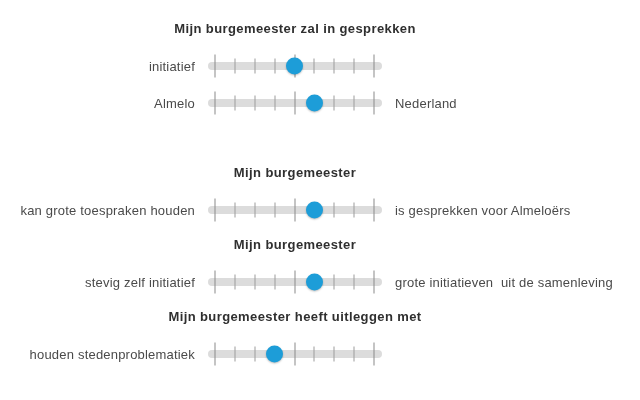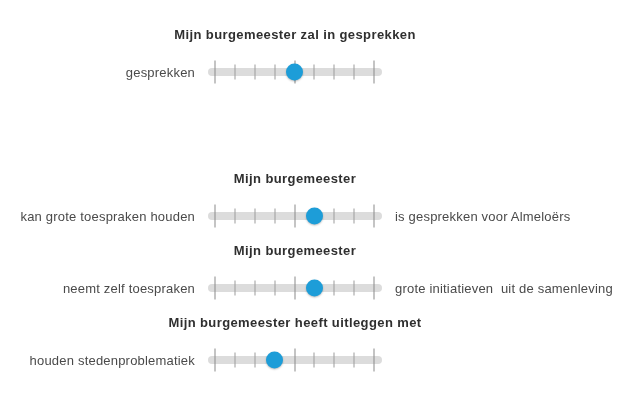"Mijn burgemeester zal in gesprekken" .page { padding-top: 23px -> 17px }
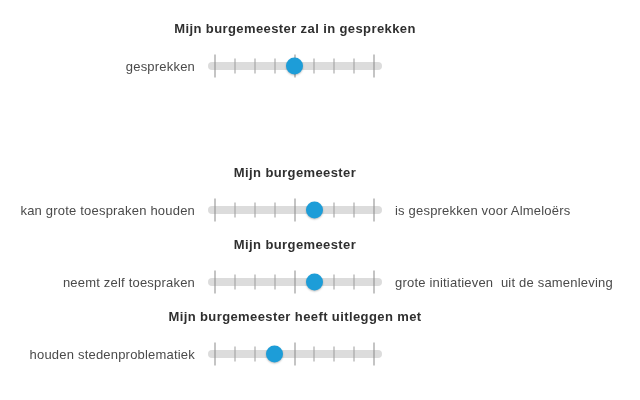"gesprekken" div.label-left { text: gesprekken -> initiatief }
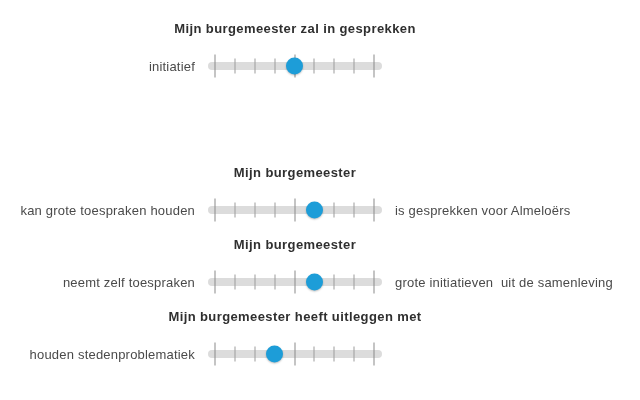"Almelo" div.row { html: none -> <div> <div>Almelo</div> <div> <div> <span></span> <span></span> <span></span> <span></span> <span></span> <span></span> <span></span> <span></span> <span></span> <div></div> </div> </div> <div>Nederland</div> </div> }
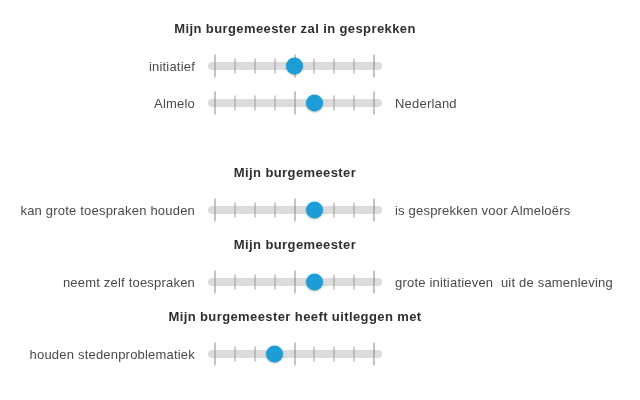"neemt zelf toespraken" div.label-left { text: neemt zelf toespraken -> stevig zelf initiatief }
